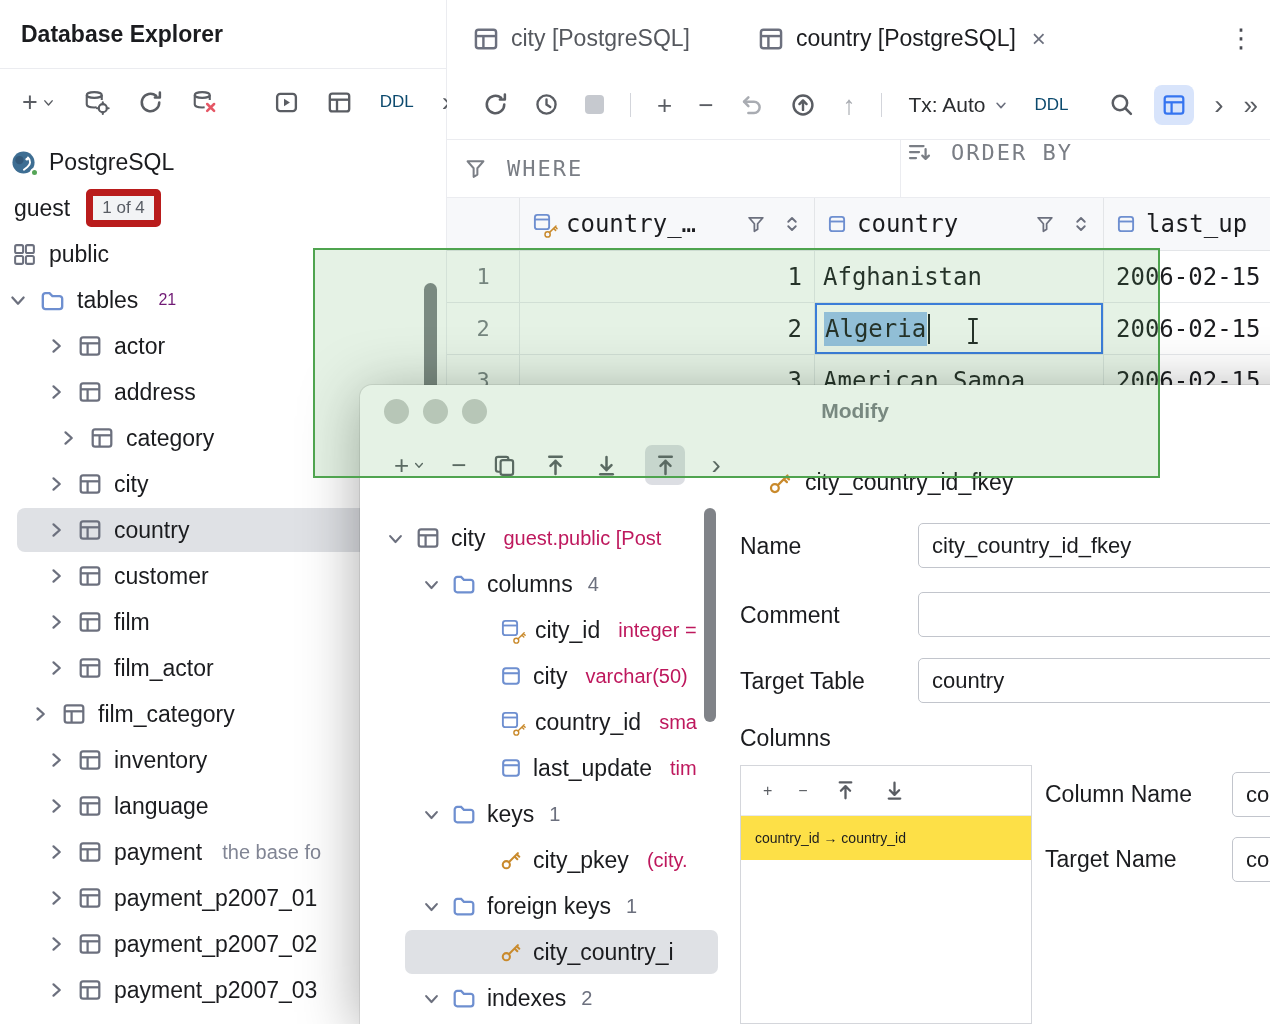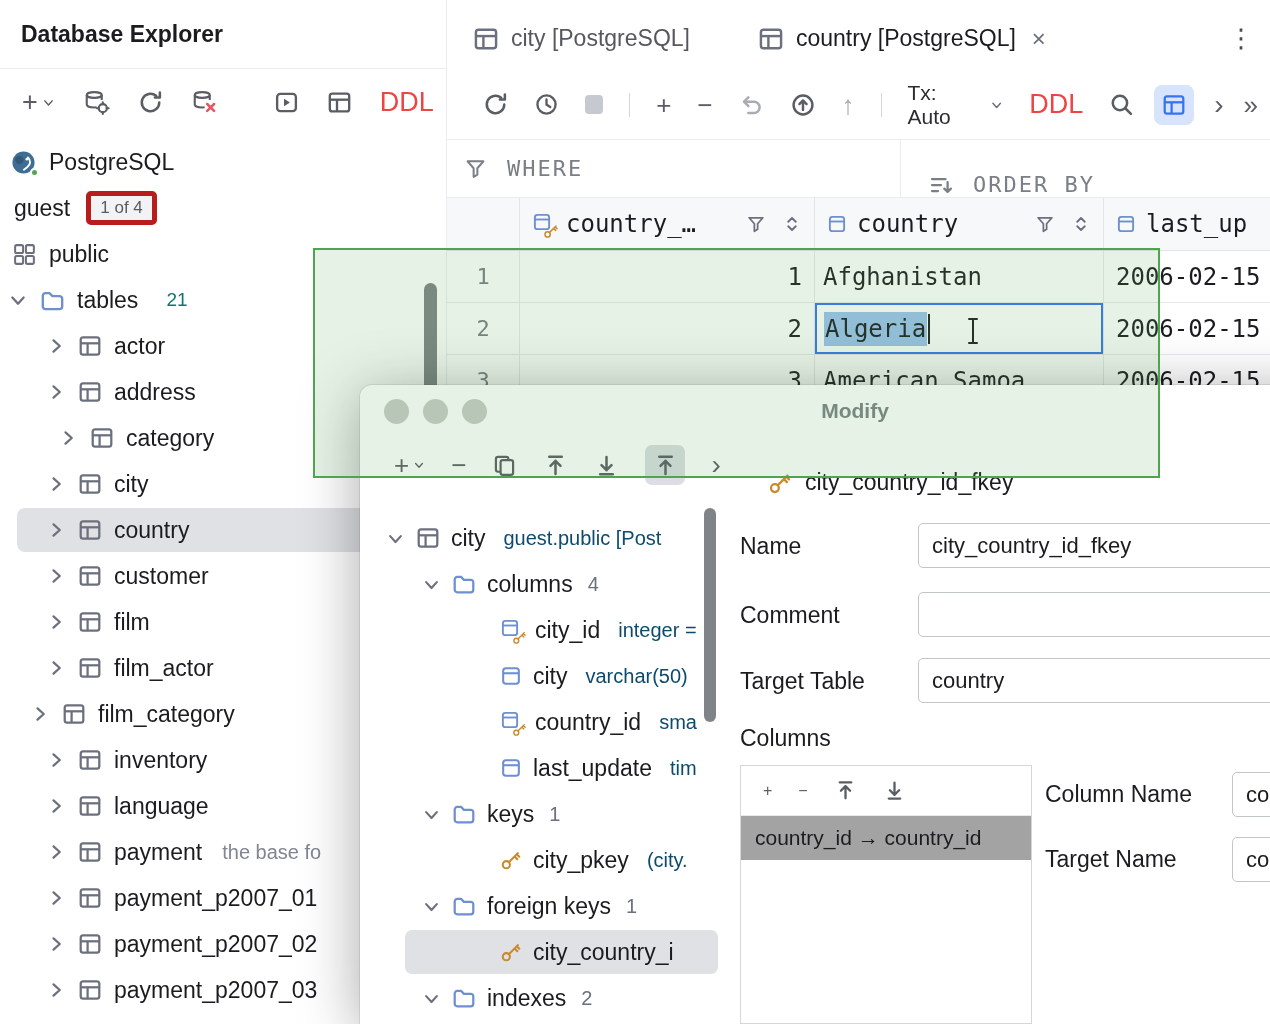"DDL" .tb-text { color: #ef4444 -> #0c4a6e; font-size: 27px -> 17px }
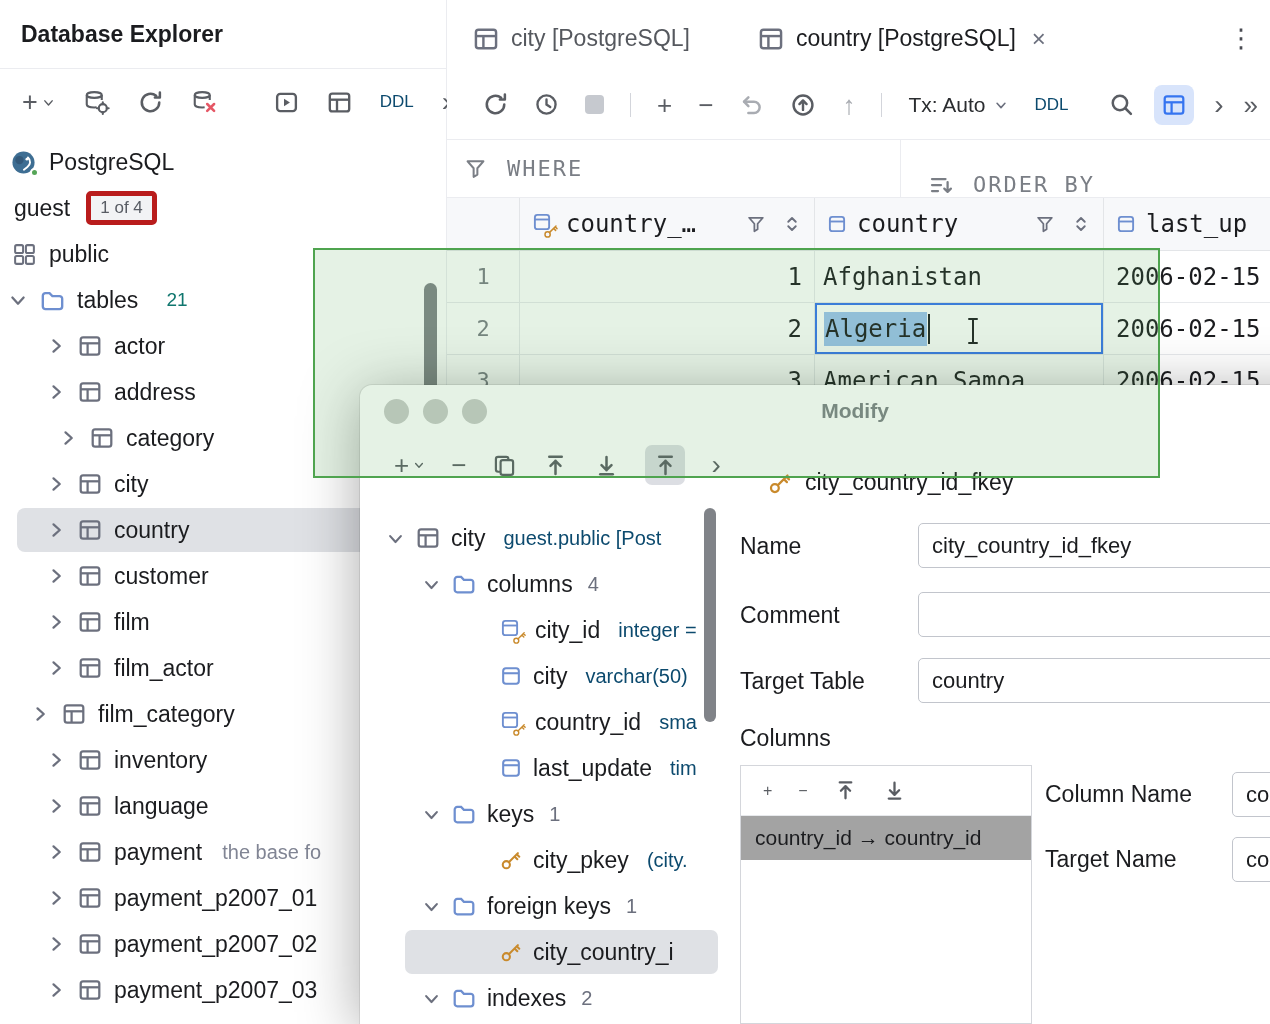"ORDER BY" .osec { align-items: flex-end -> flex-start; padding-left: 28px -> 6px }
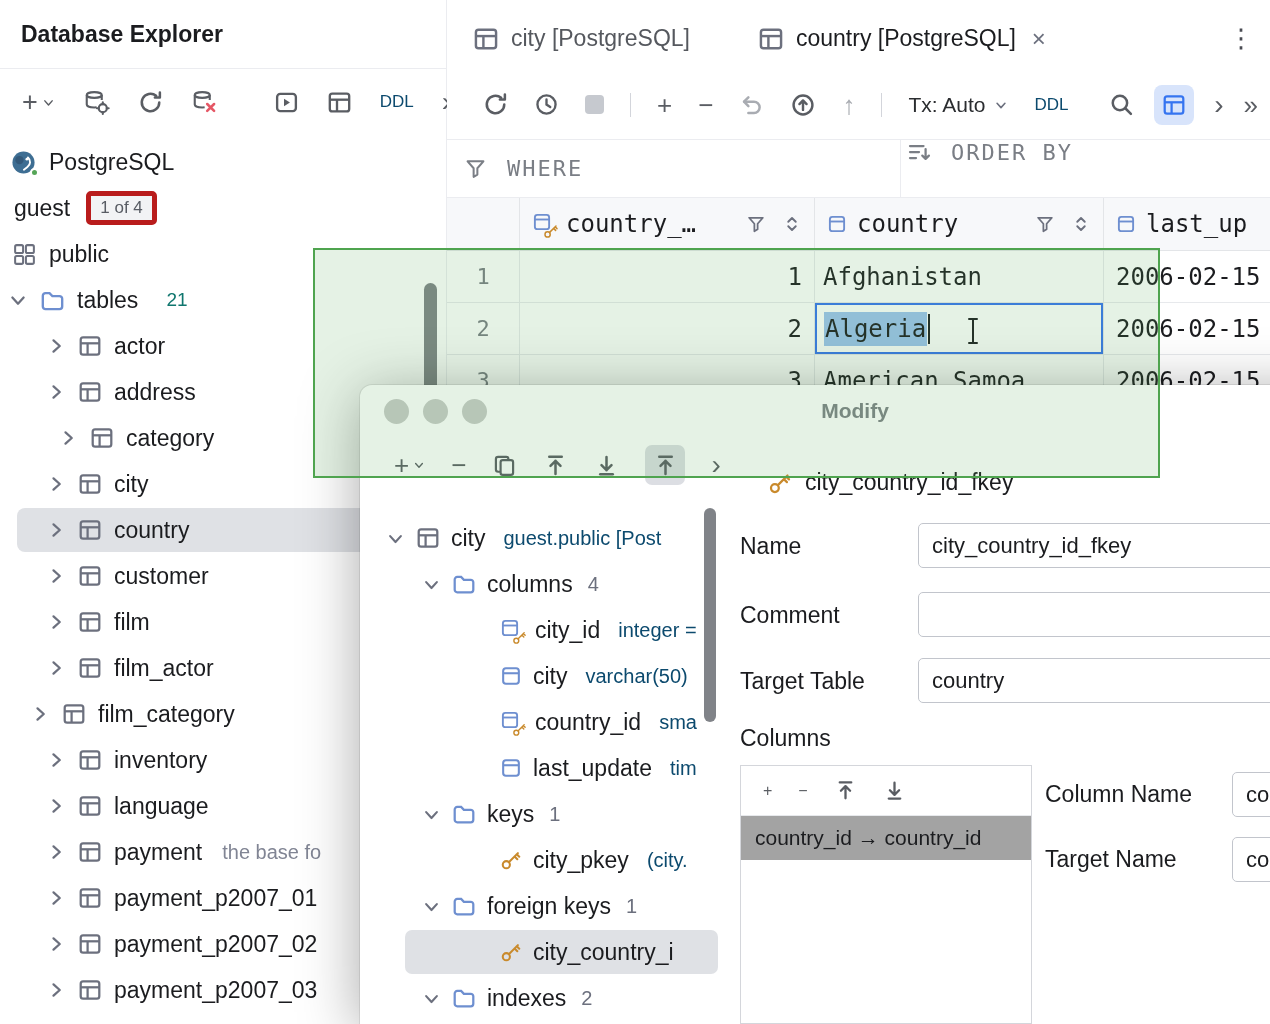"1 of 4" .badge { border: 5px solid #b91c1c -> 7px solid #b91c1c }
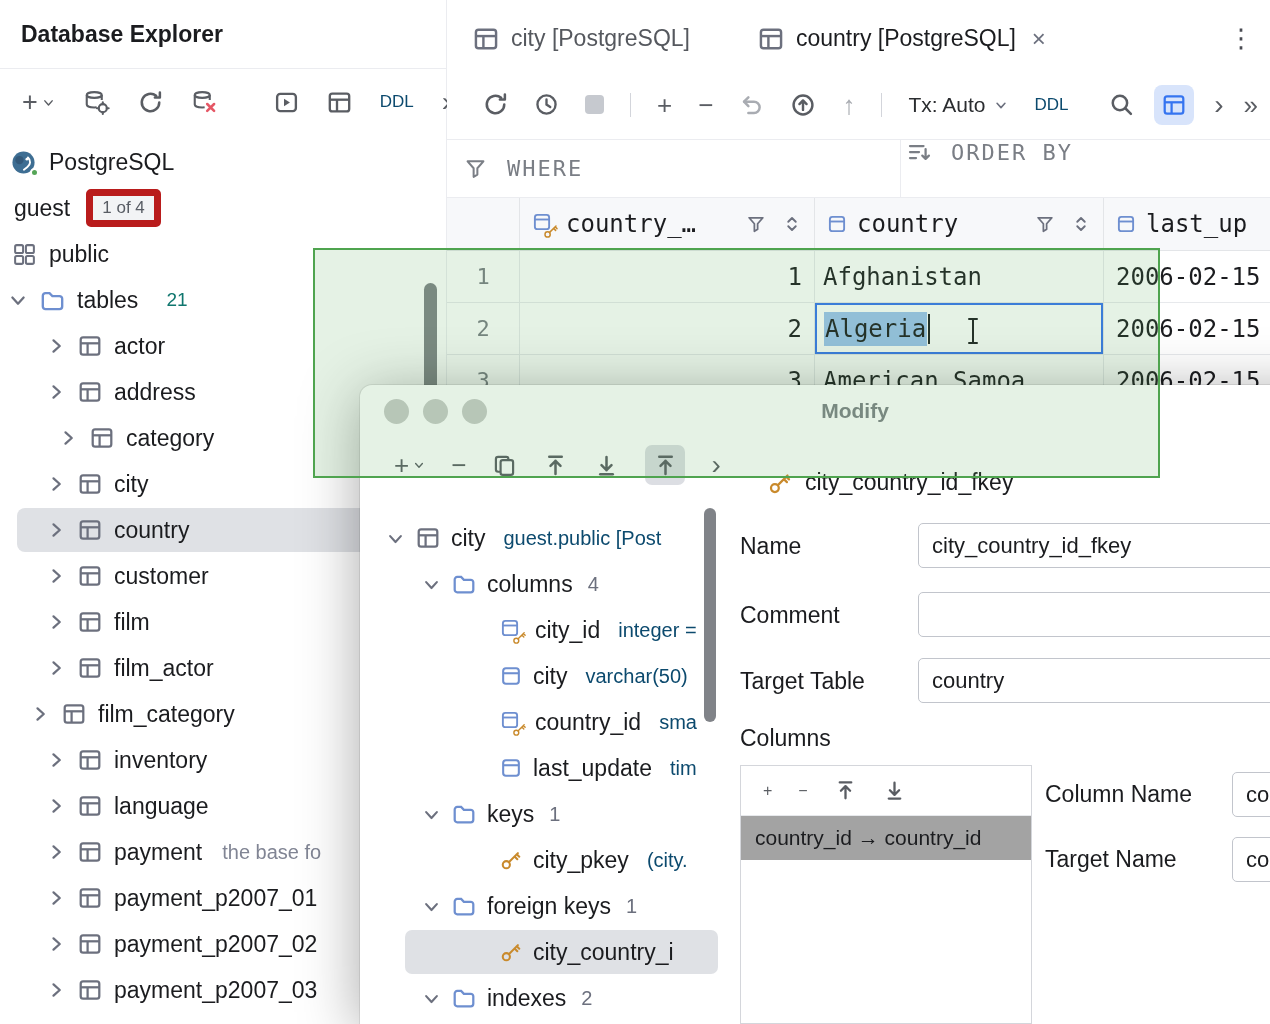"21" .tcount { color: #0f766e -> #701a75; font-size: 19px -> 16px; margin-left: 16px -> 8px }
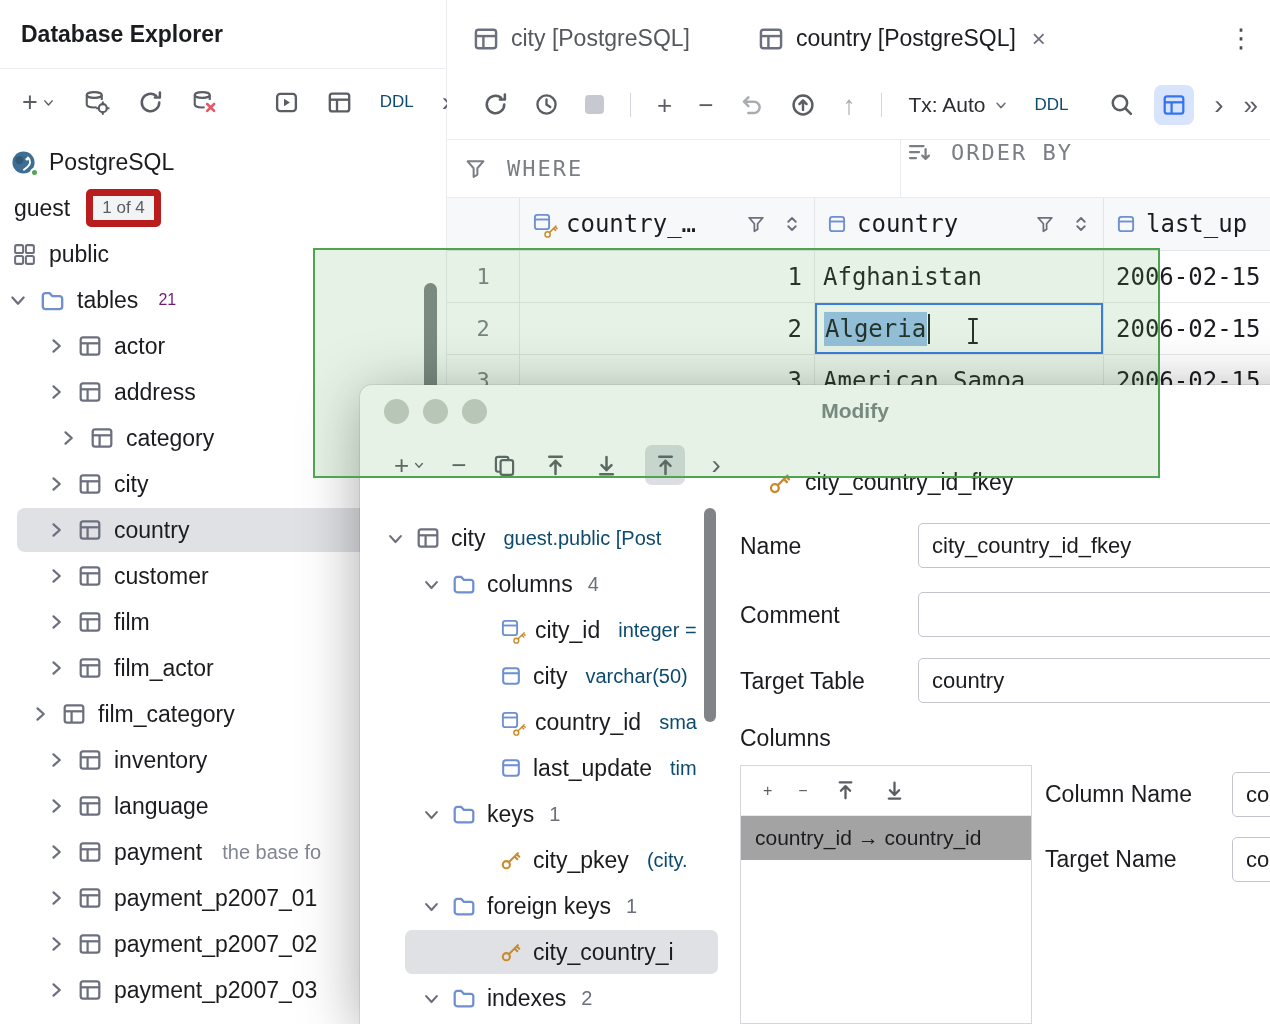"guest.public [Post" .dmeta { color: #0c4a6e -> #be185d }
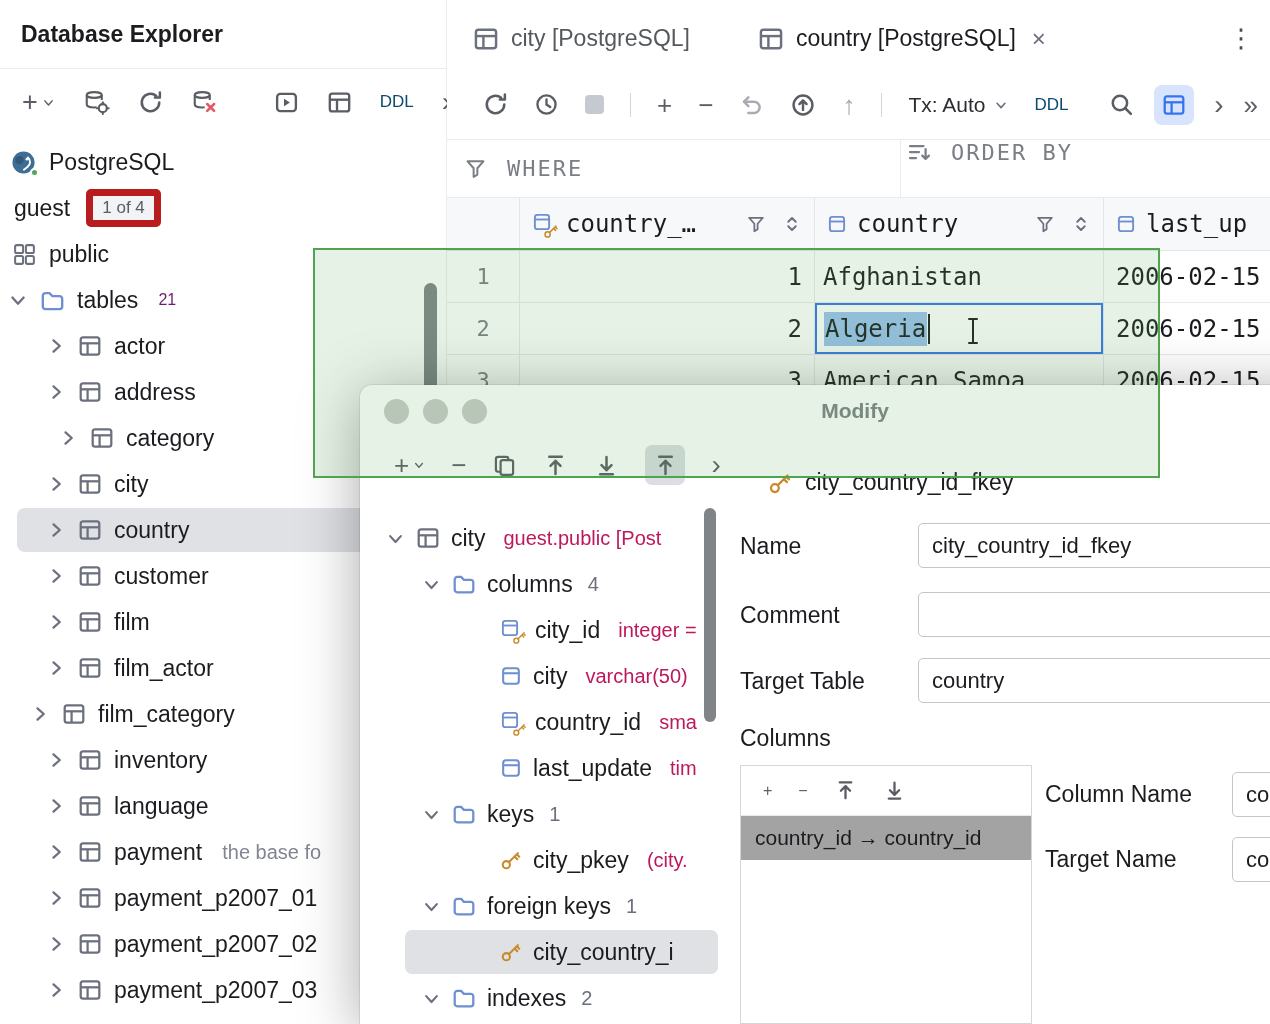"country_id → country_id" .maprow { background: #a3a3a3 -> #fde047; font-size: 21px -> 14px }
